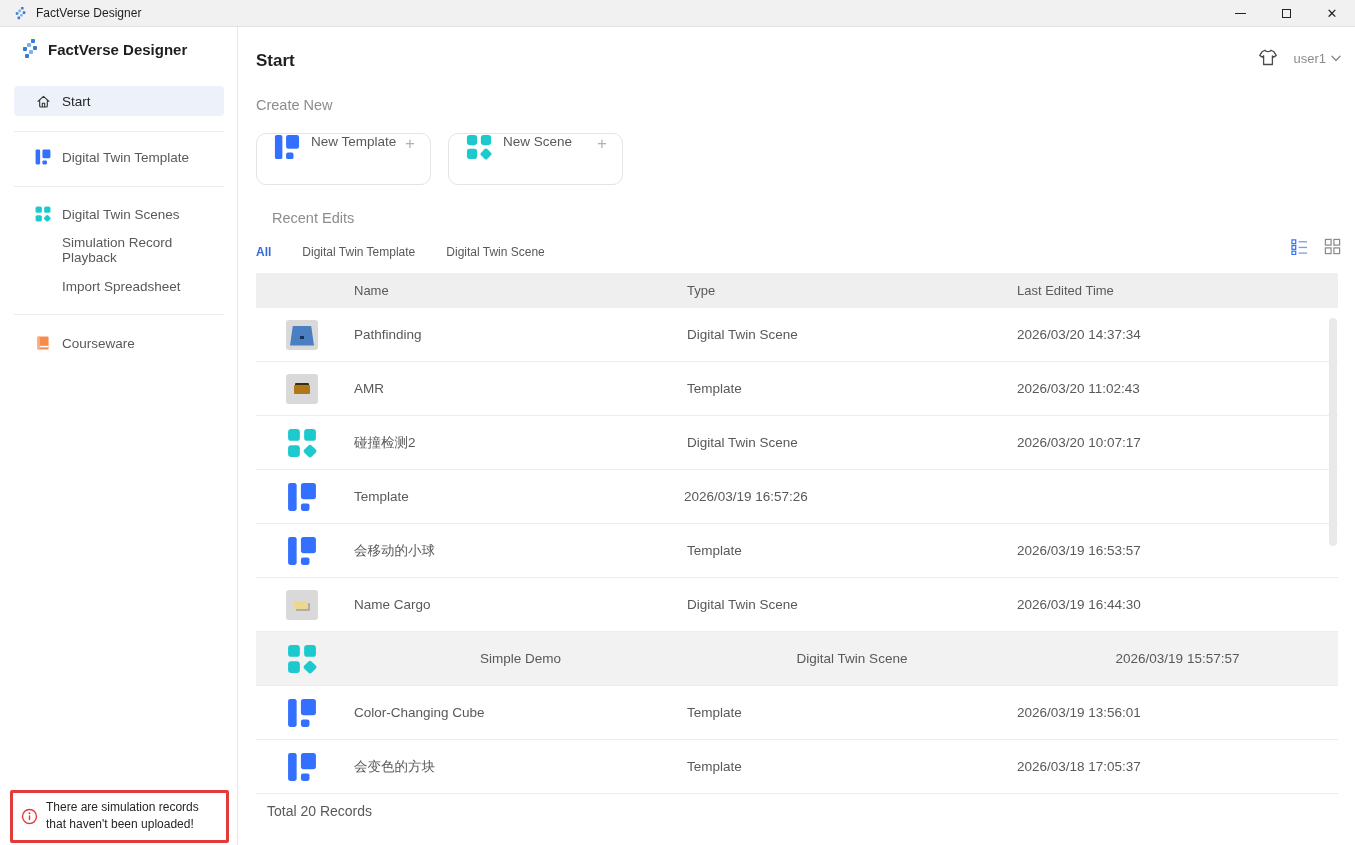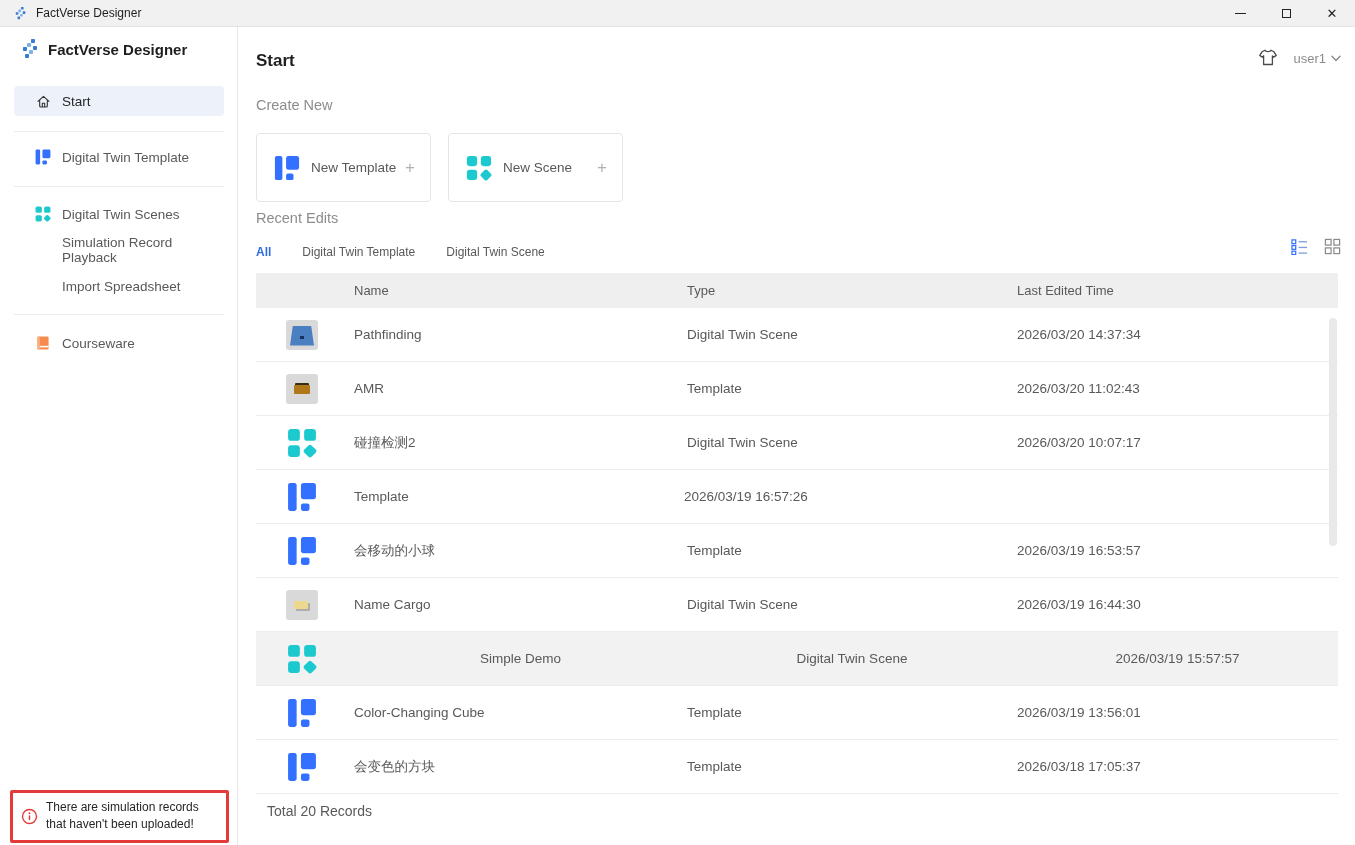"New Template" .card { align-items: center -> none; border-radius: 4px -> 10px; height: 69px -> 52px }
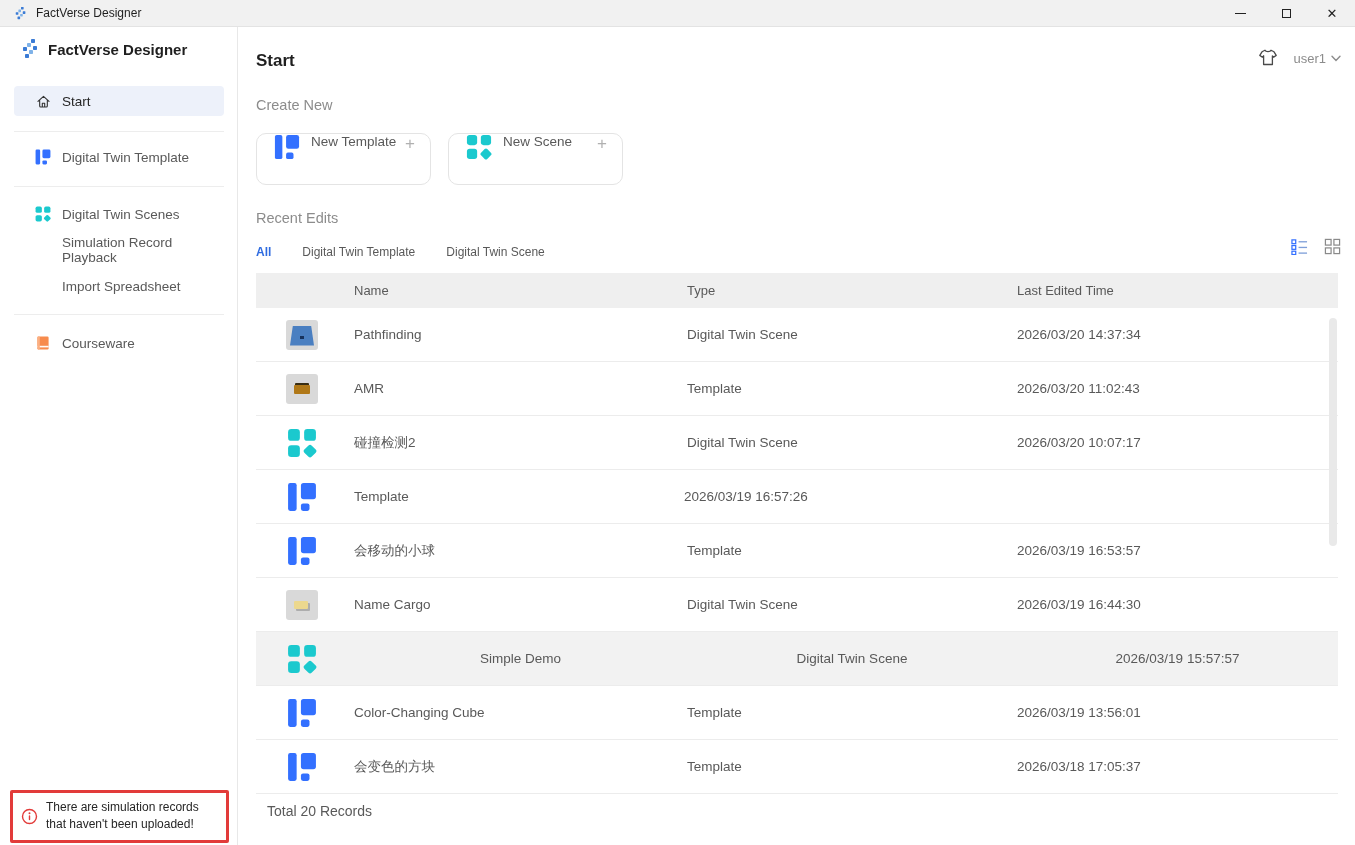"Recent Edits" .lbl-recent { margin-left: none -> 16px }
